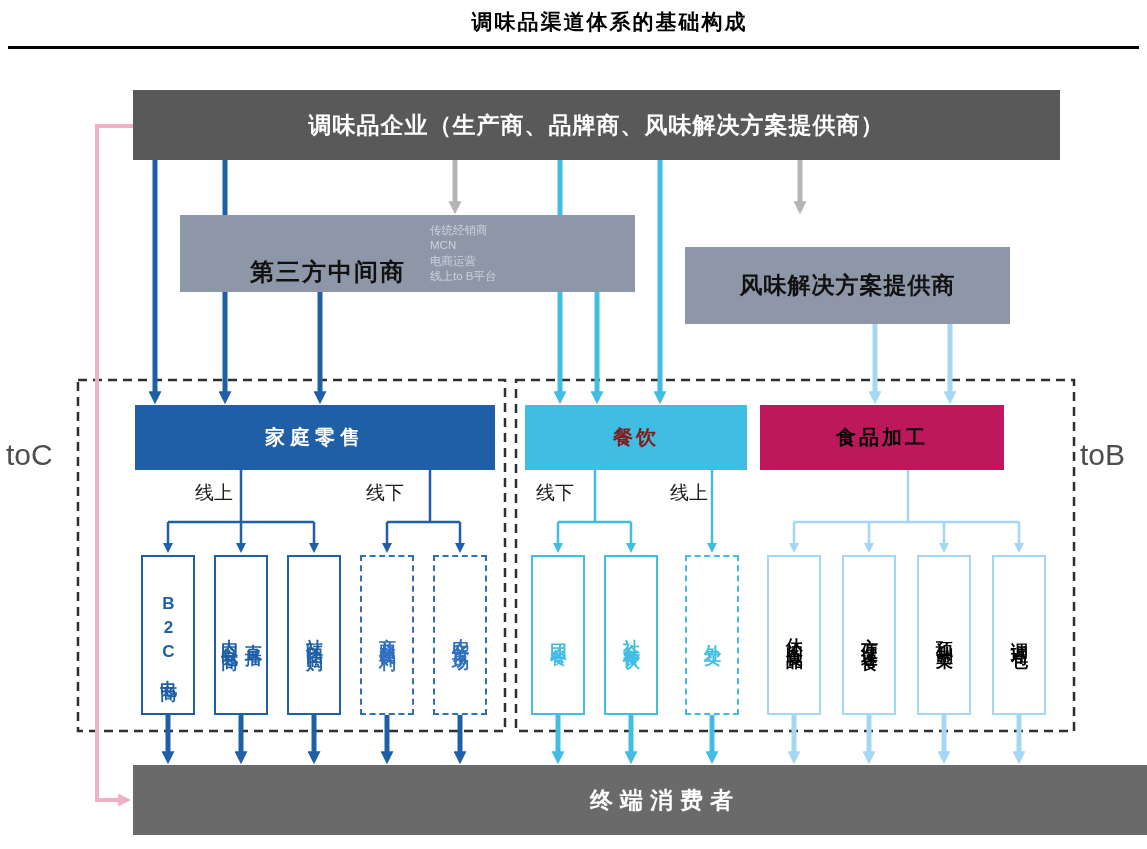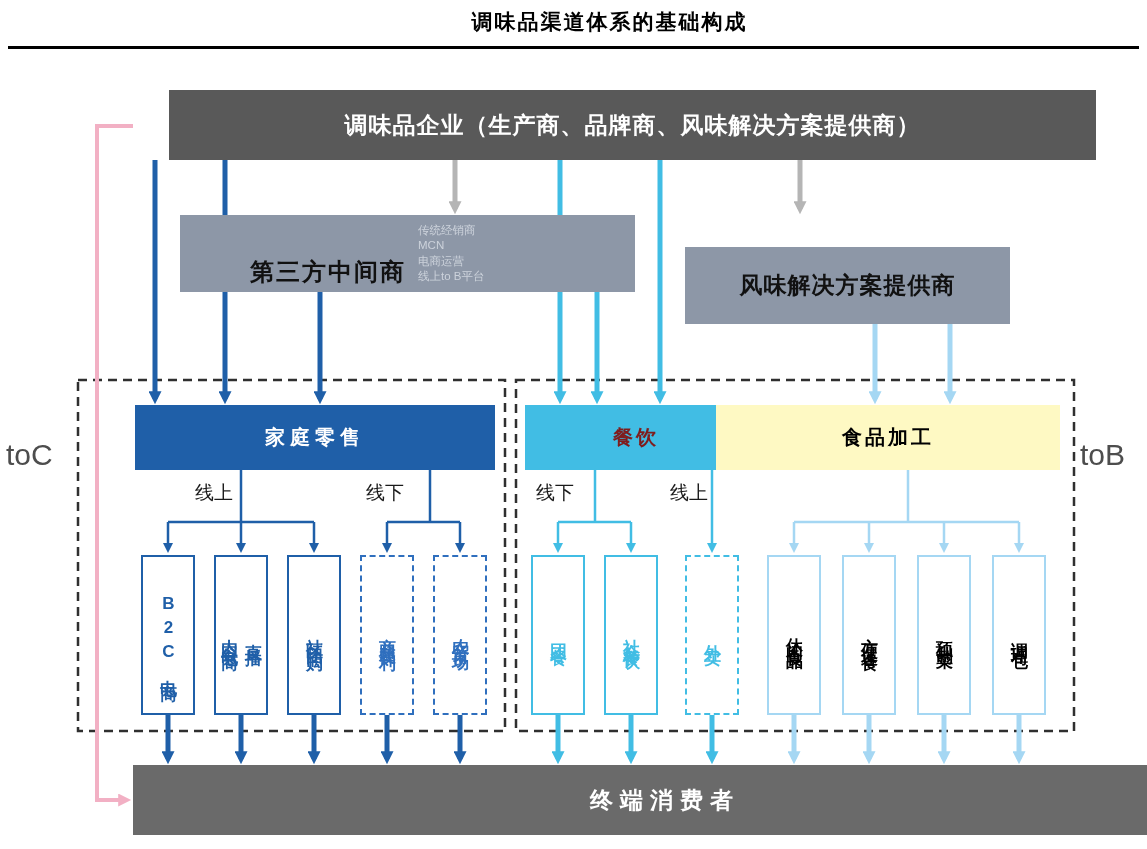"调味品企业（生产商、品牌商、风味解决方案提供商）" .top-box { margin-left: 36px -> none }
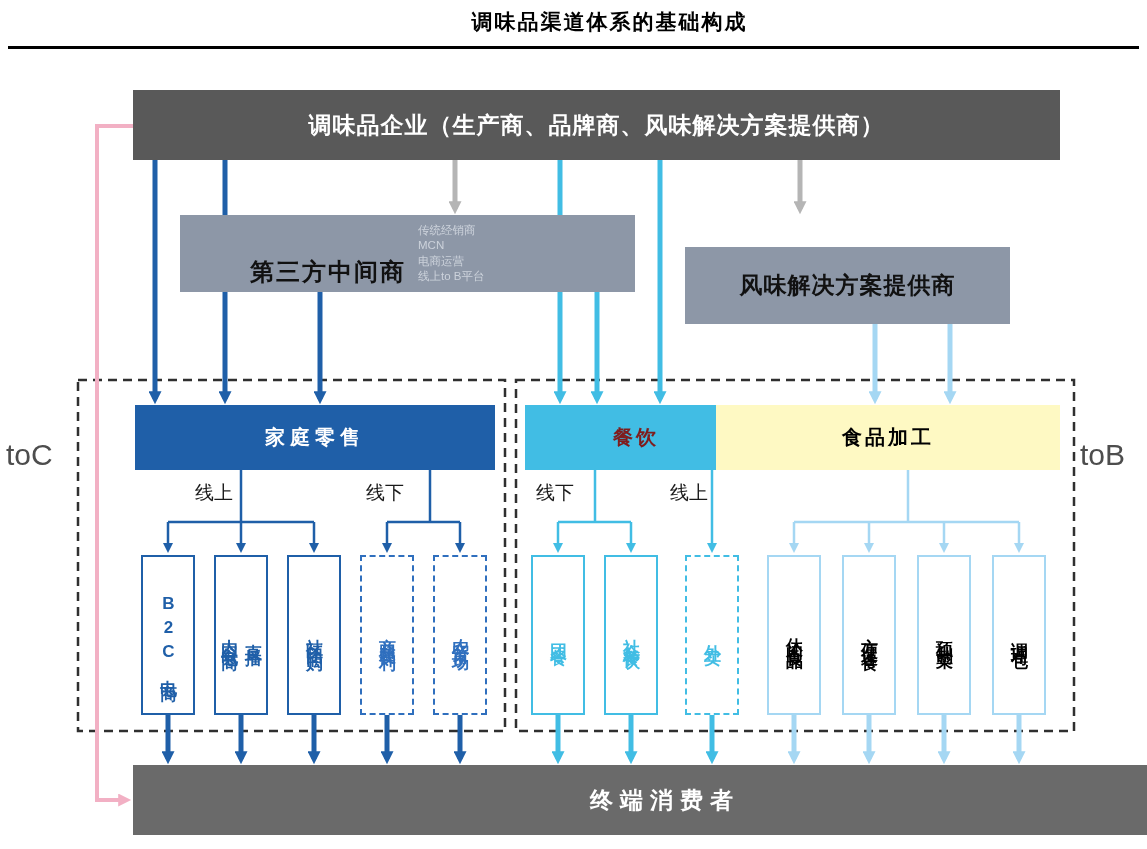"传统经销商" .mid-sub { margin-left: 12px -> 24px }
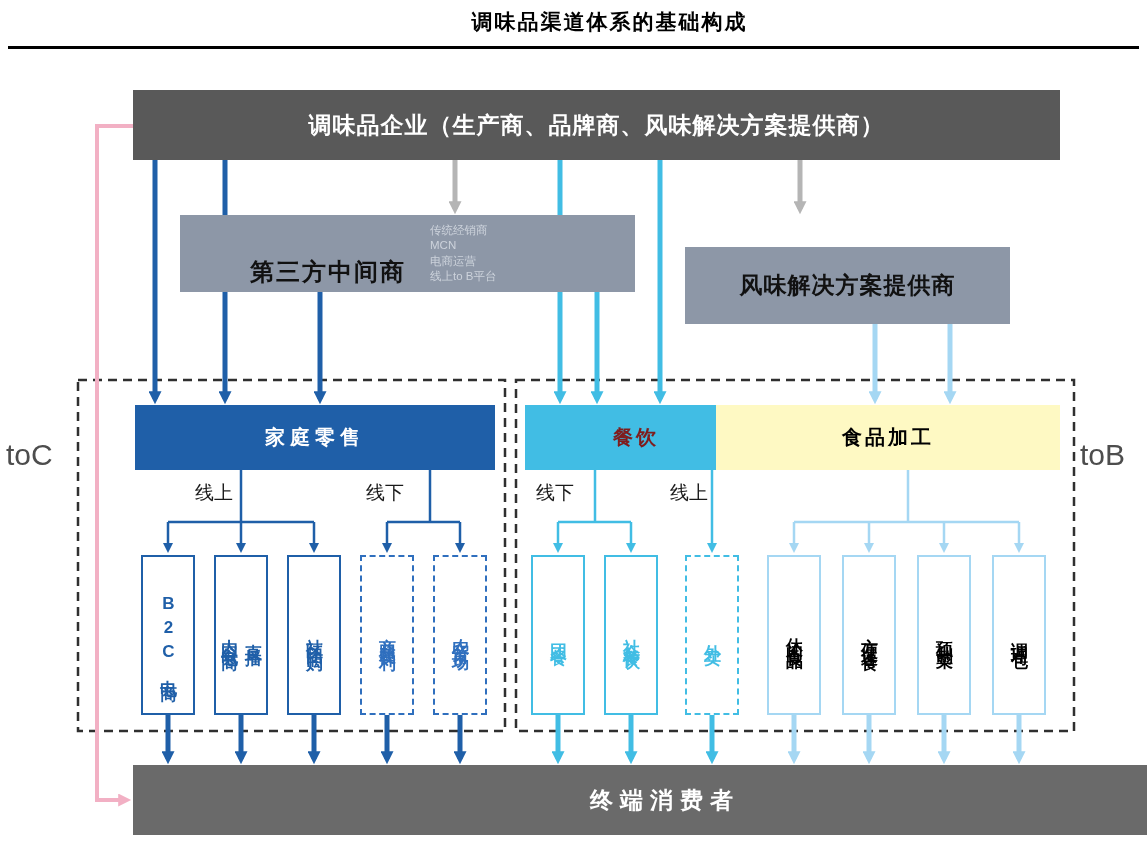"食品加工" .food { background: #fef9c3 -> #be185d; left: 716px -> 760px; width: 344px -> 244px }
